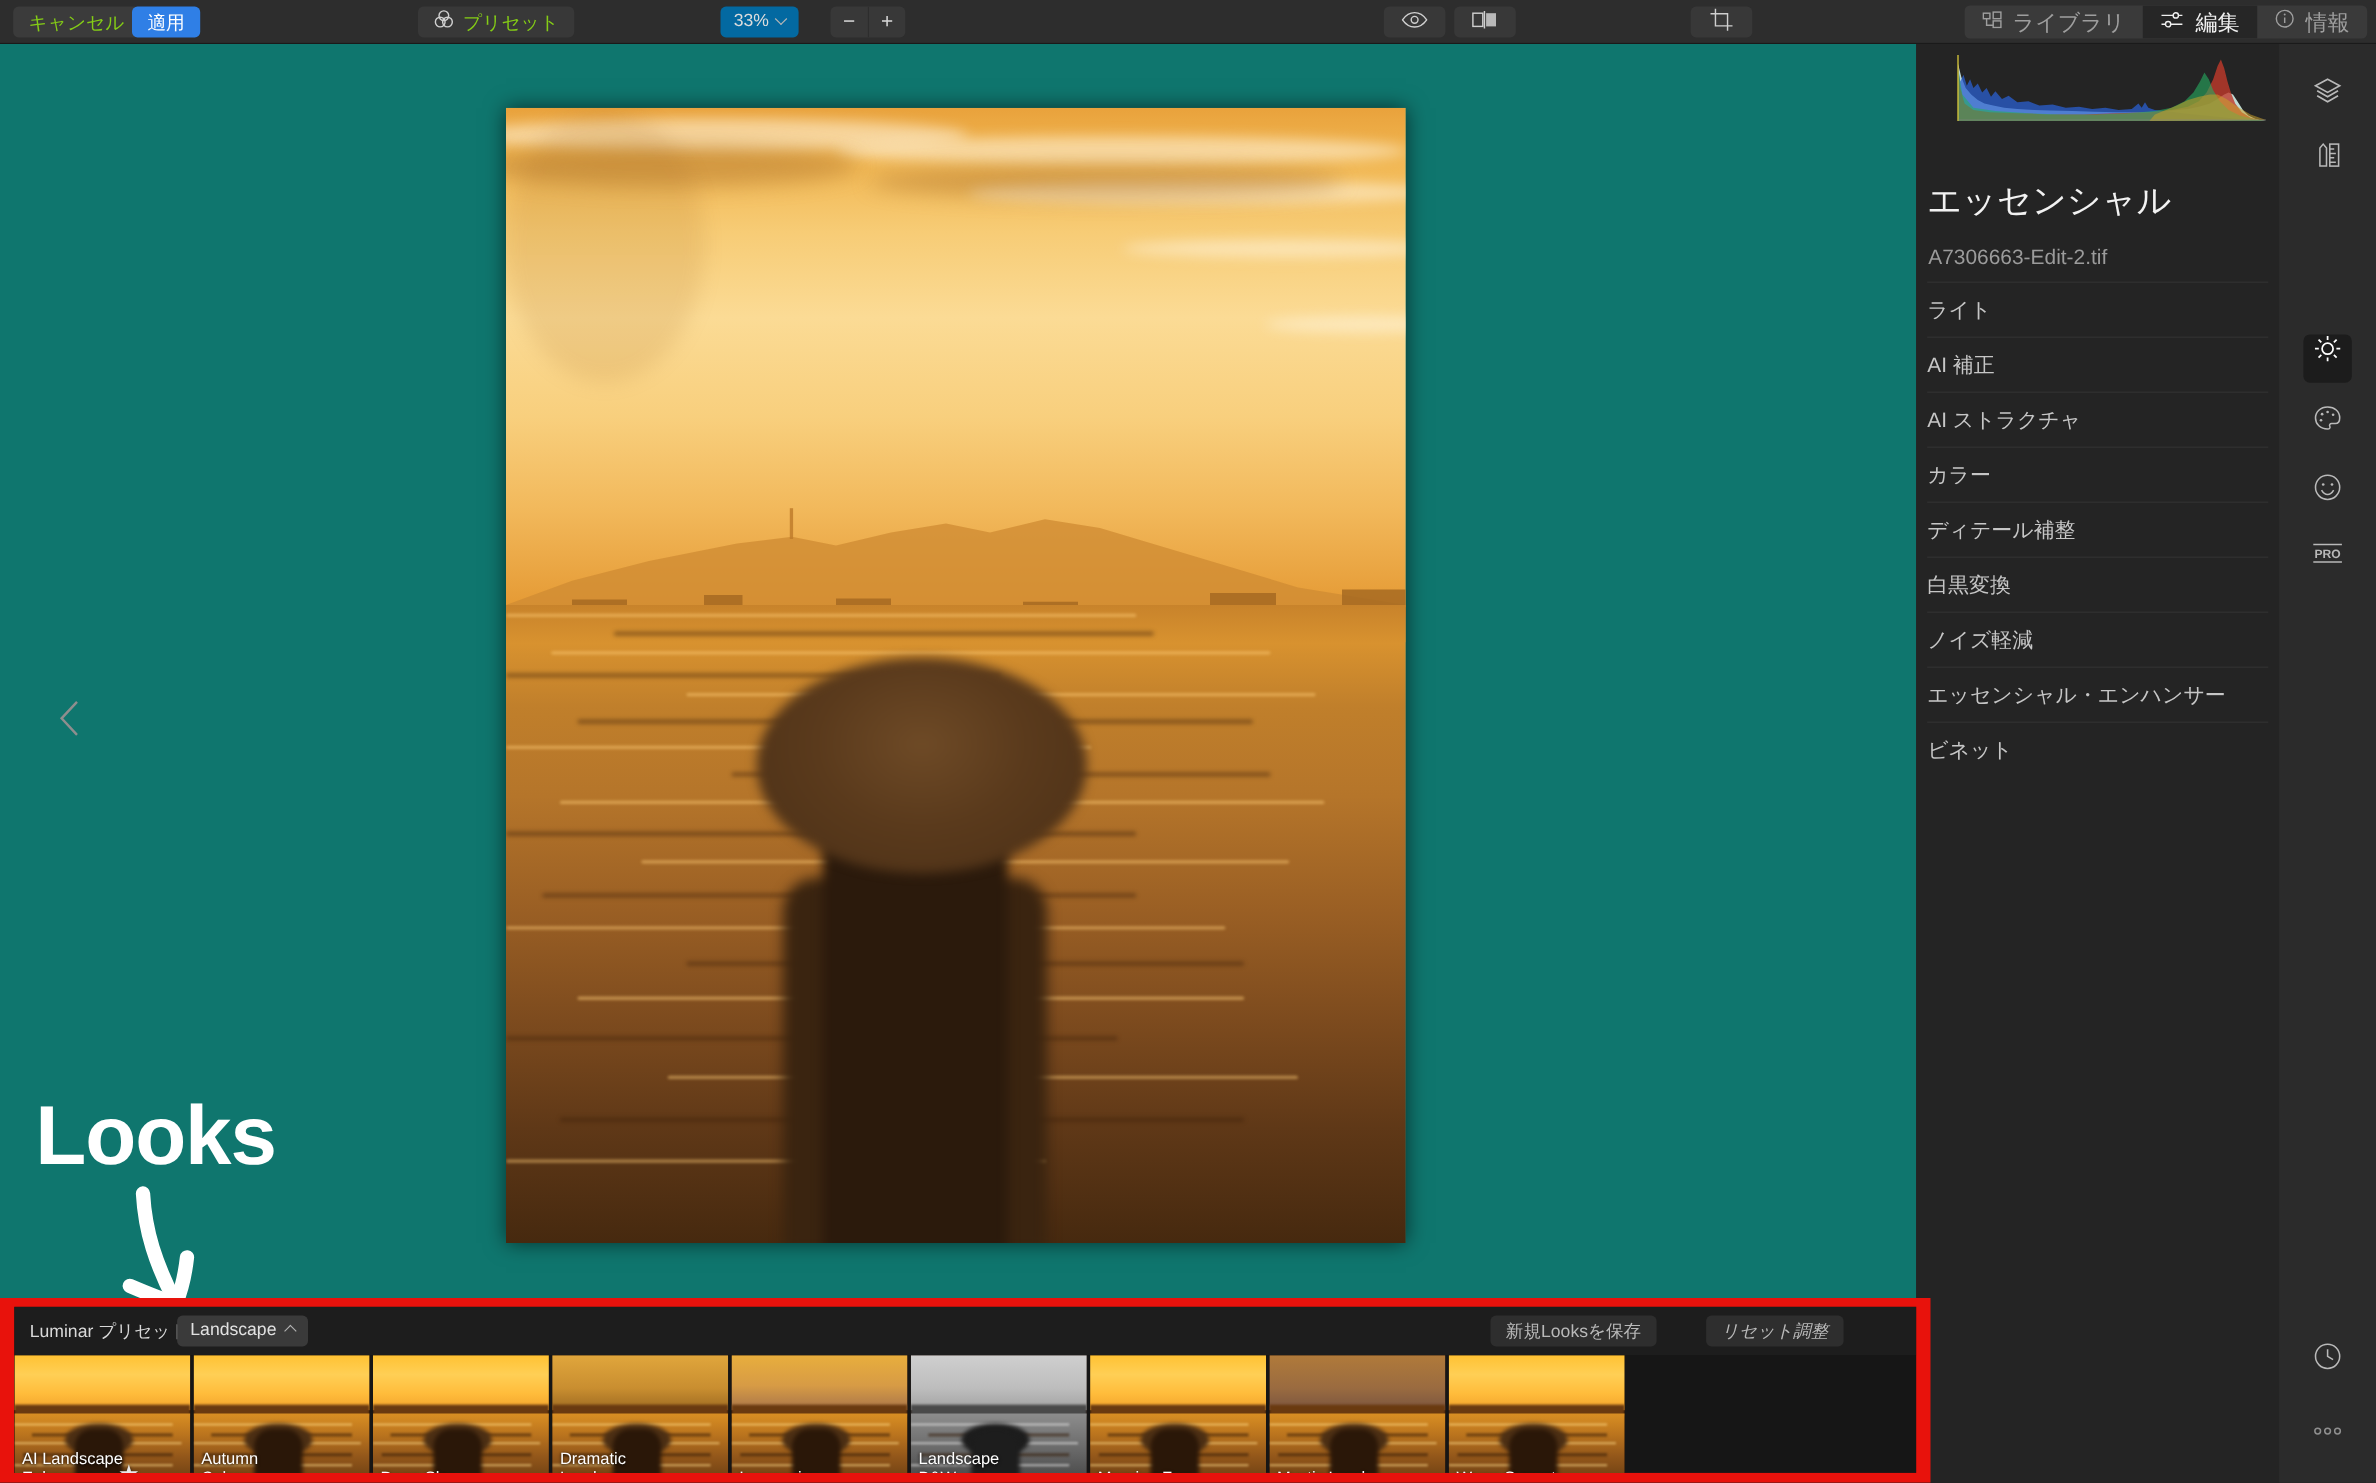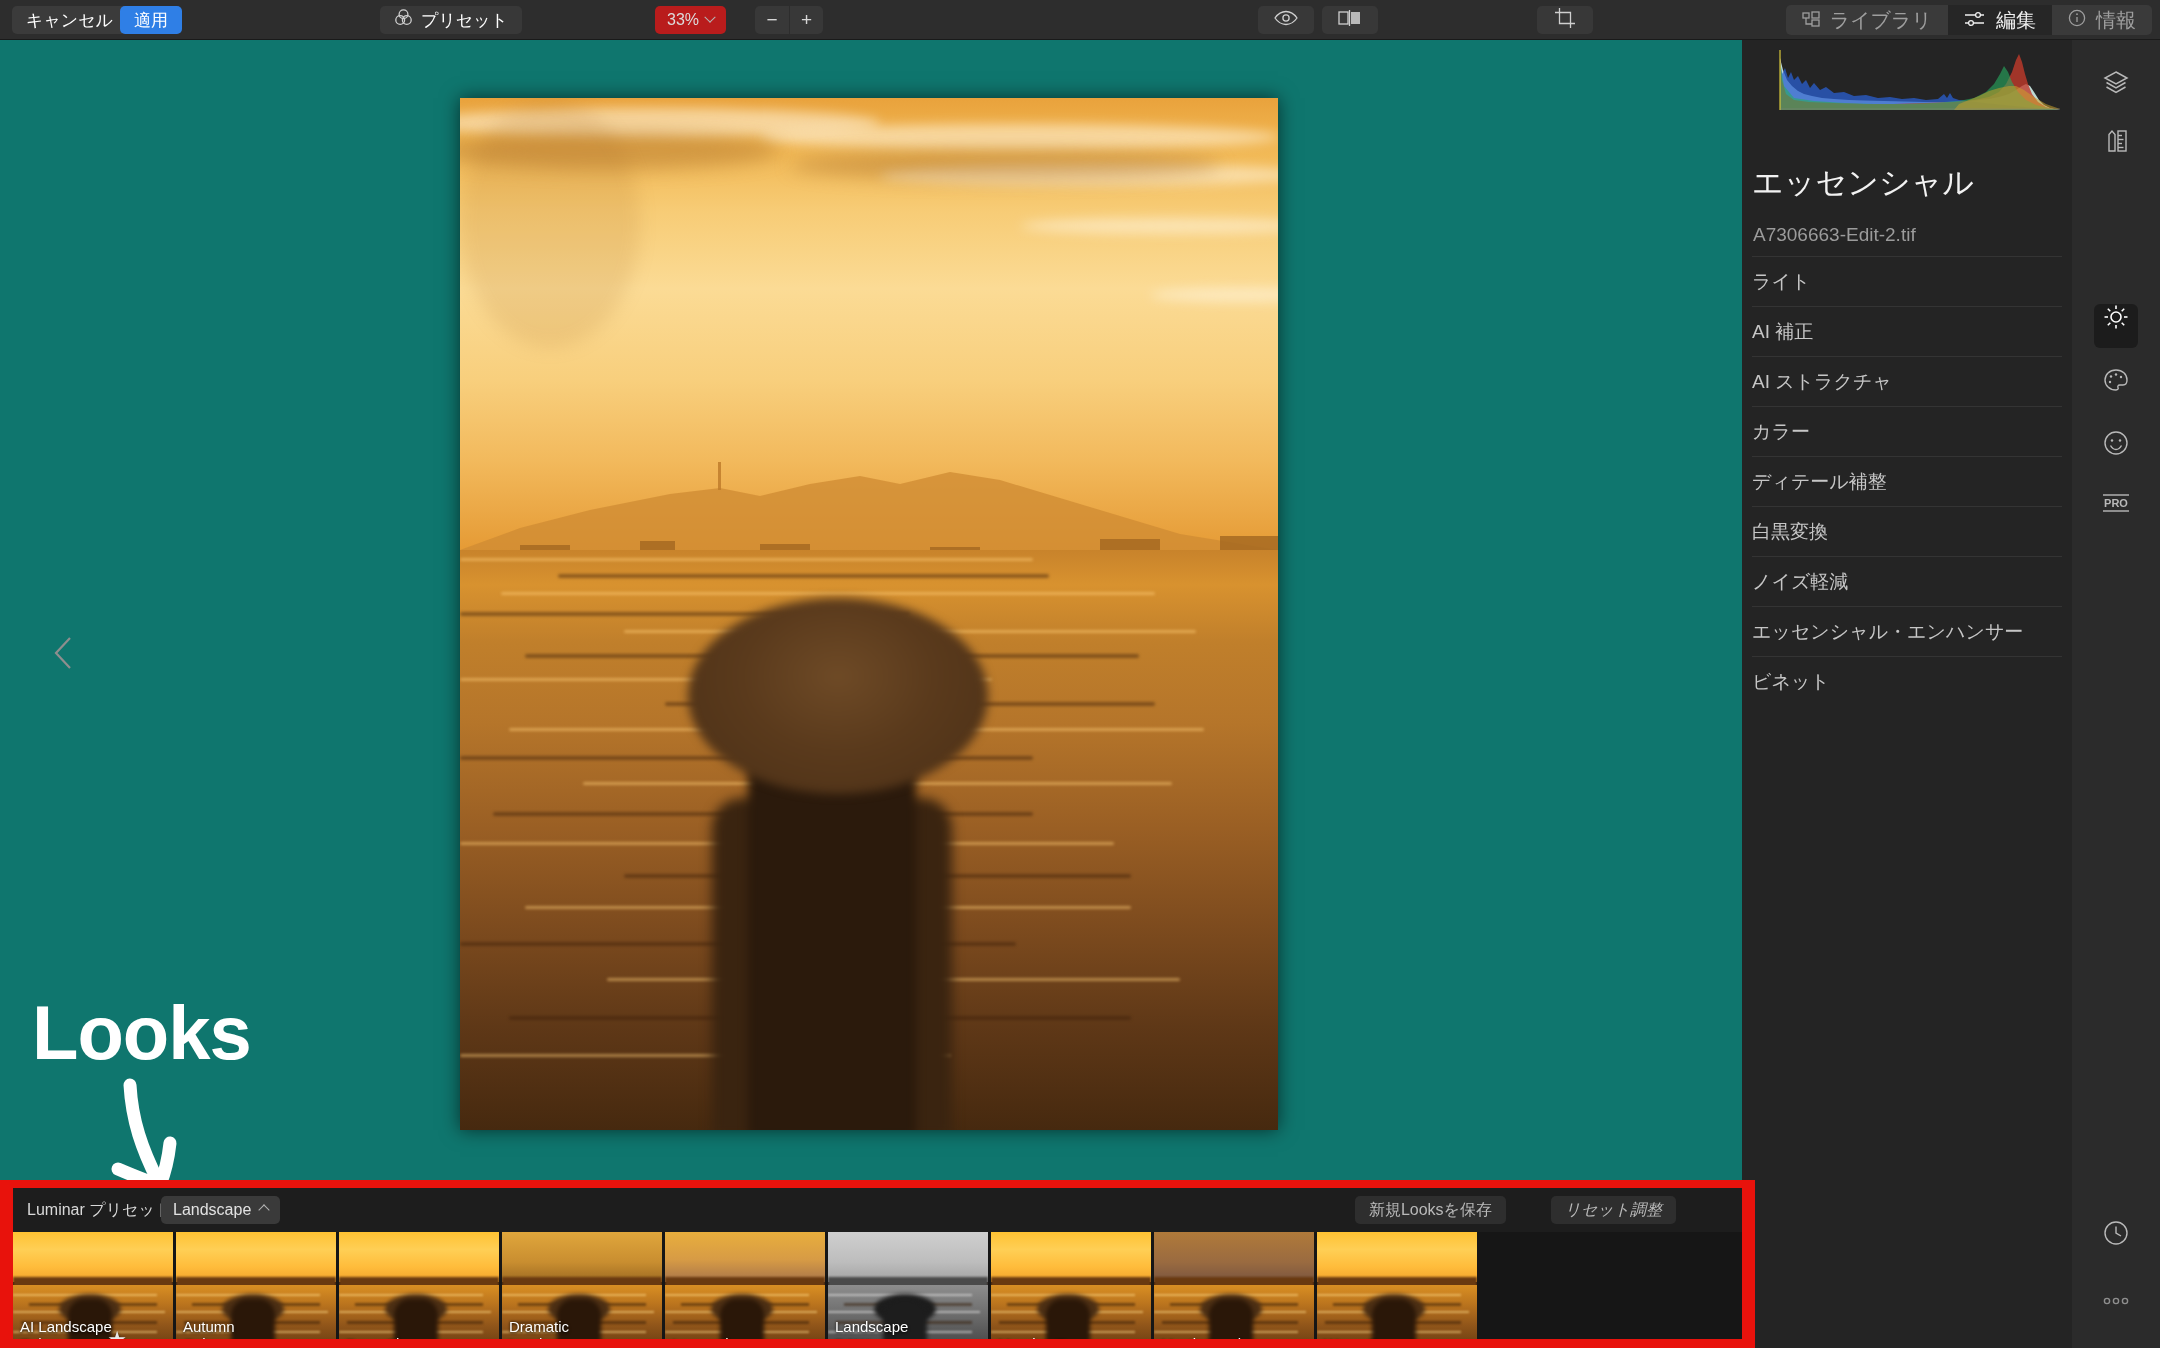"キャンセル" .tb-btn { color: #ffffff -> #84cc16 }
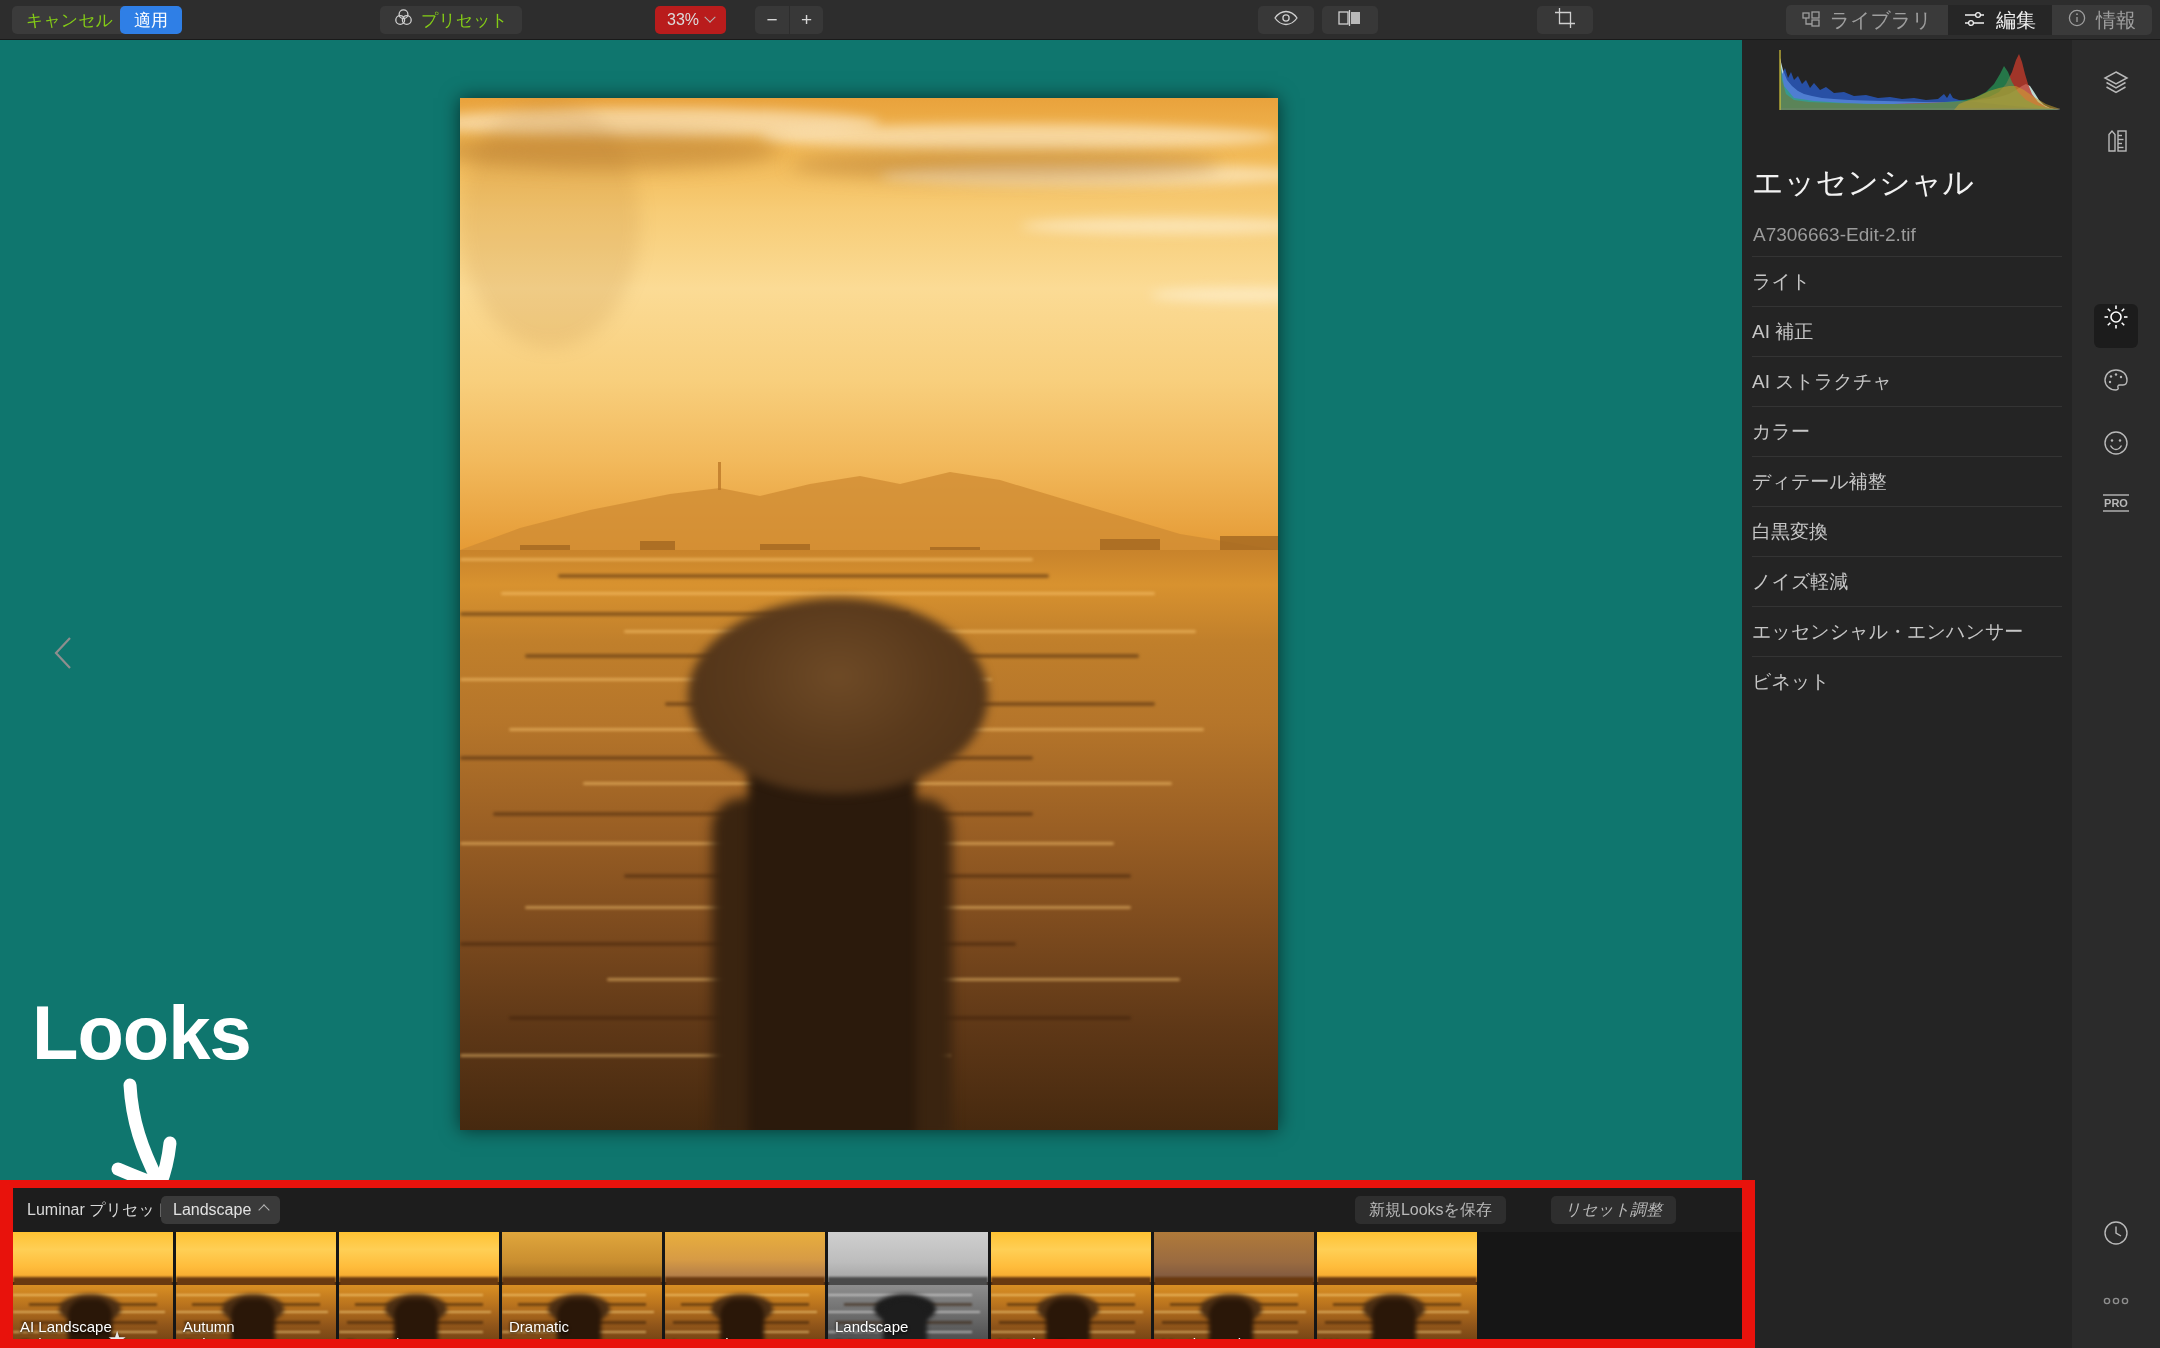"33%" .zoombox { background: #b91c1c -> #0369a1 }
